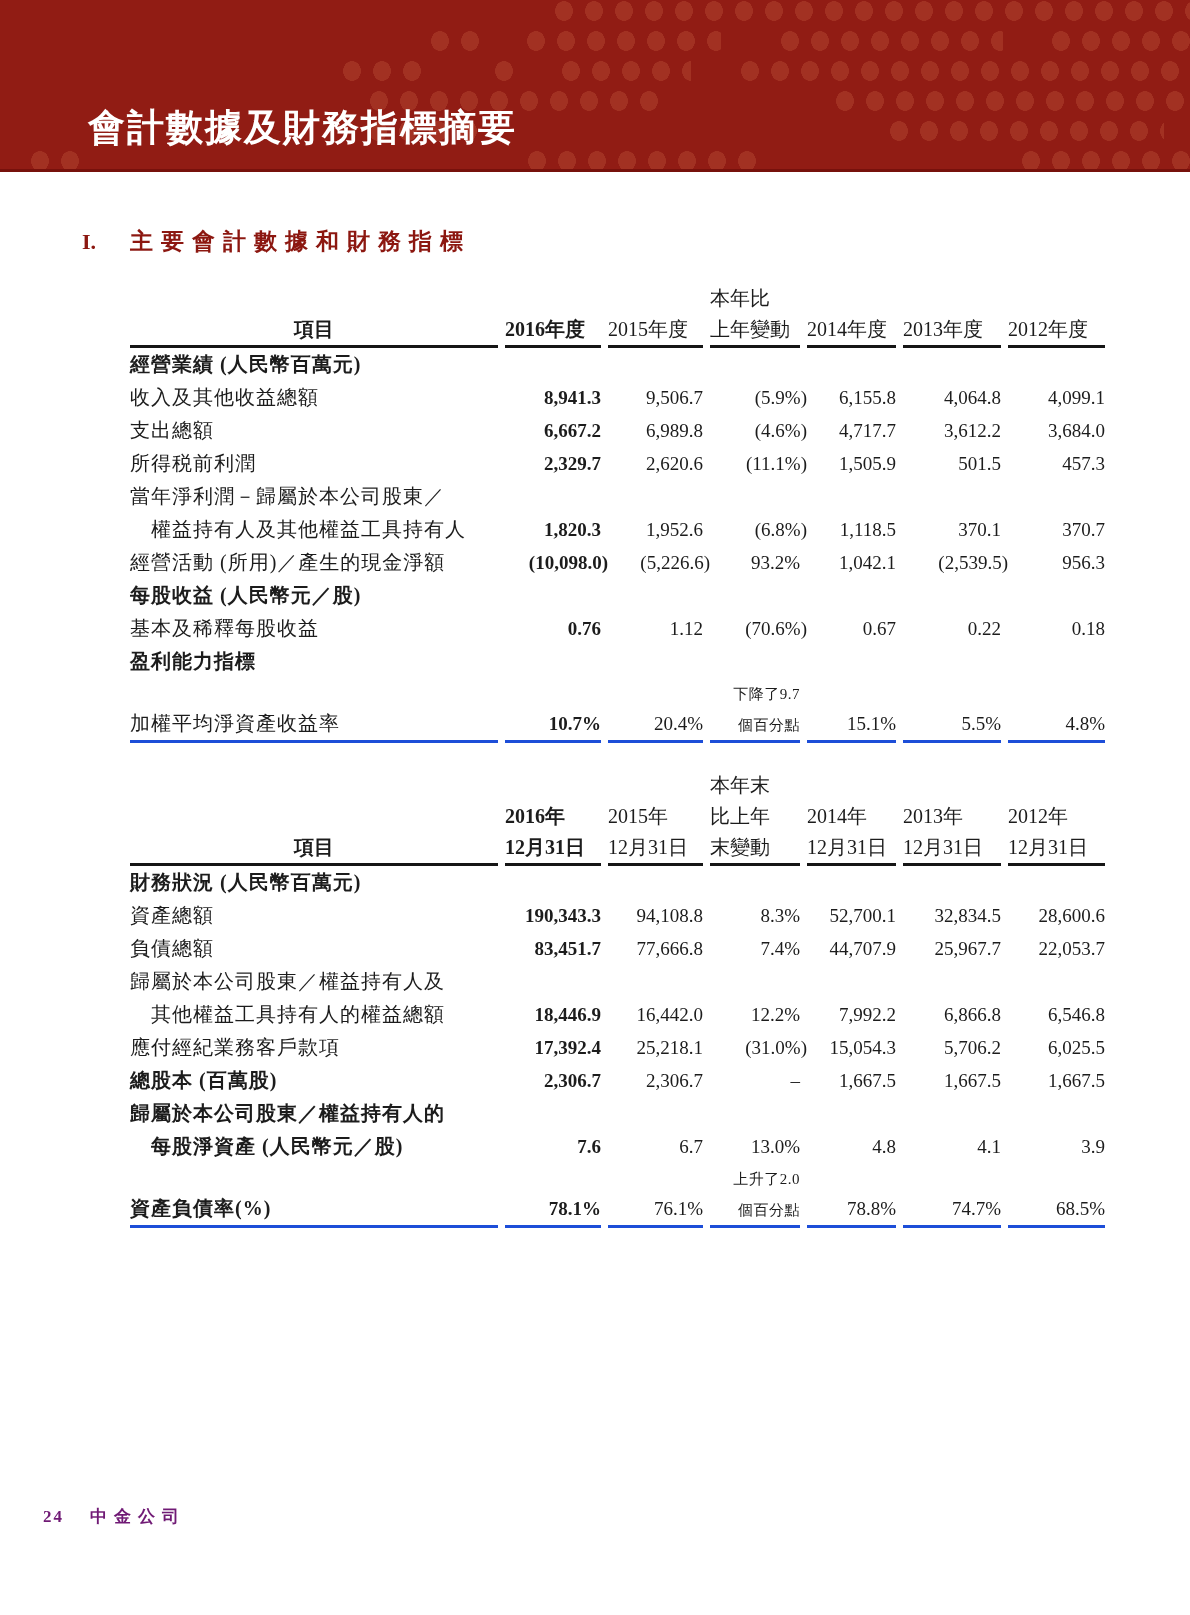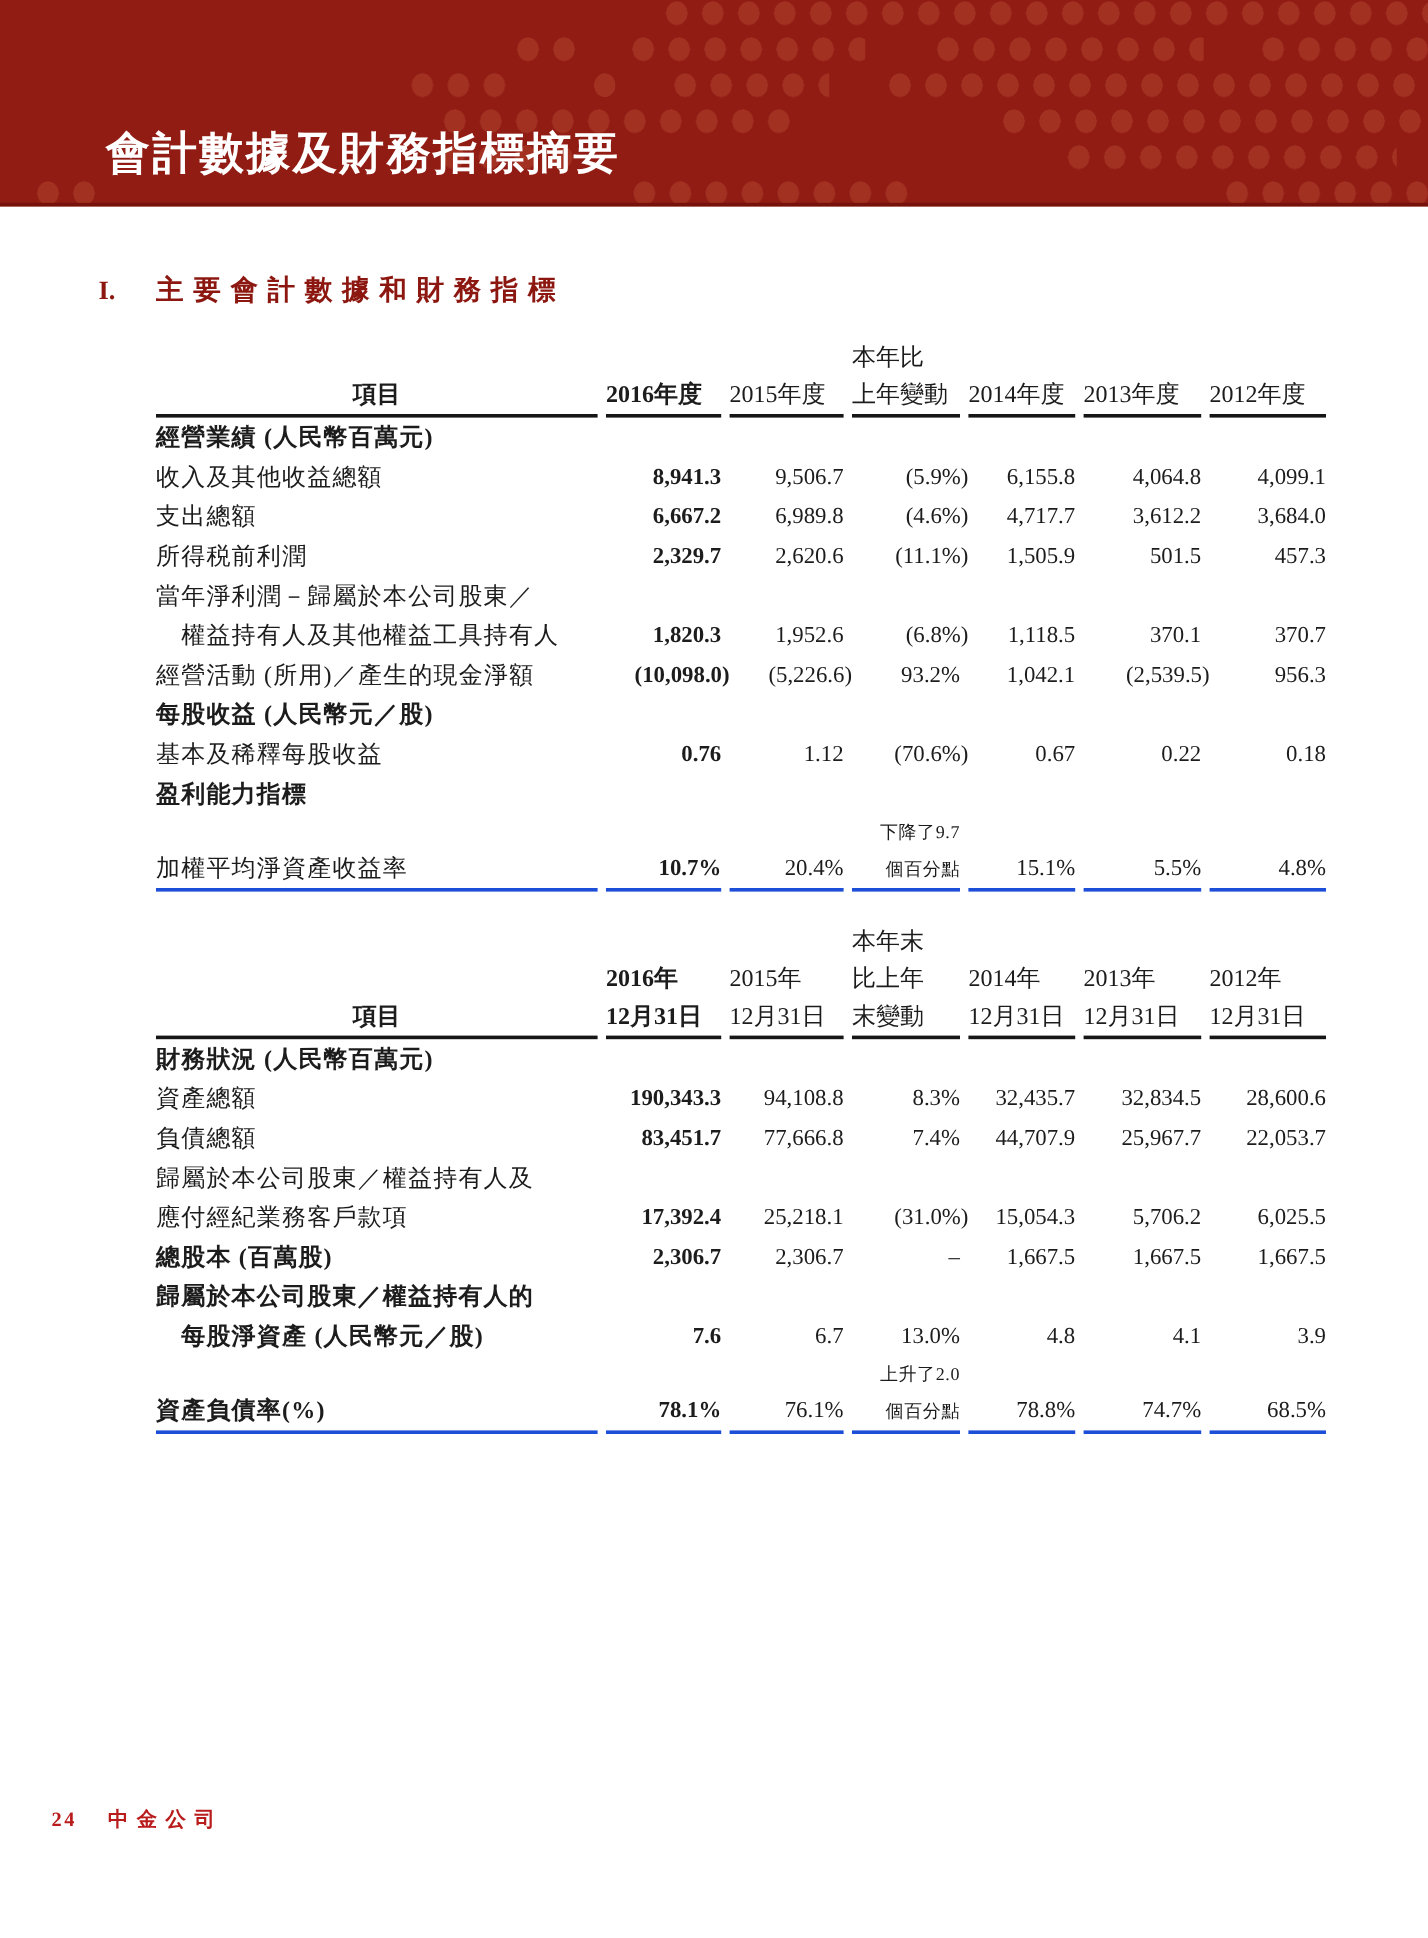"32,435.7" span { text: 32,435.7 -> 52,700.1 }
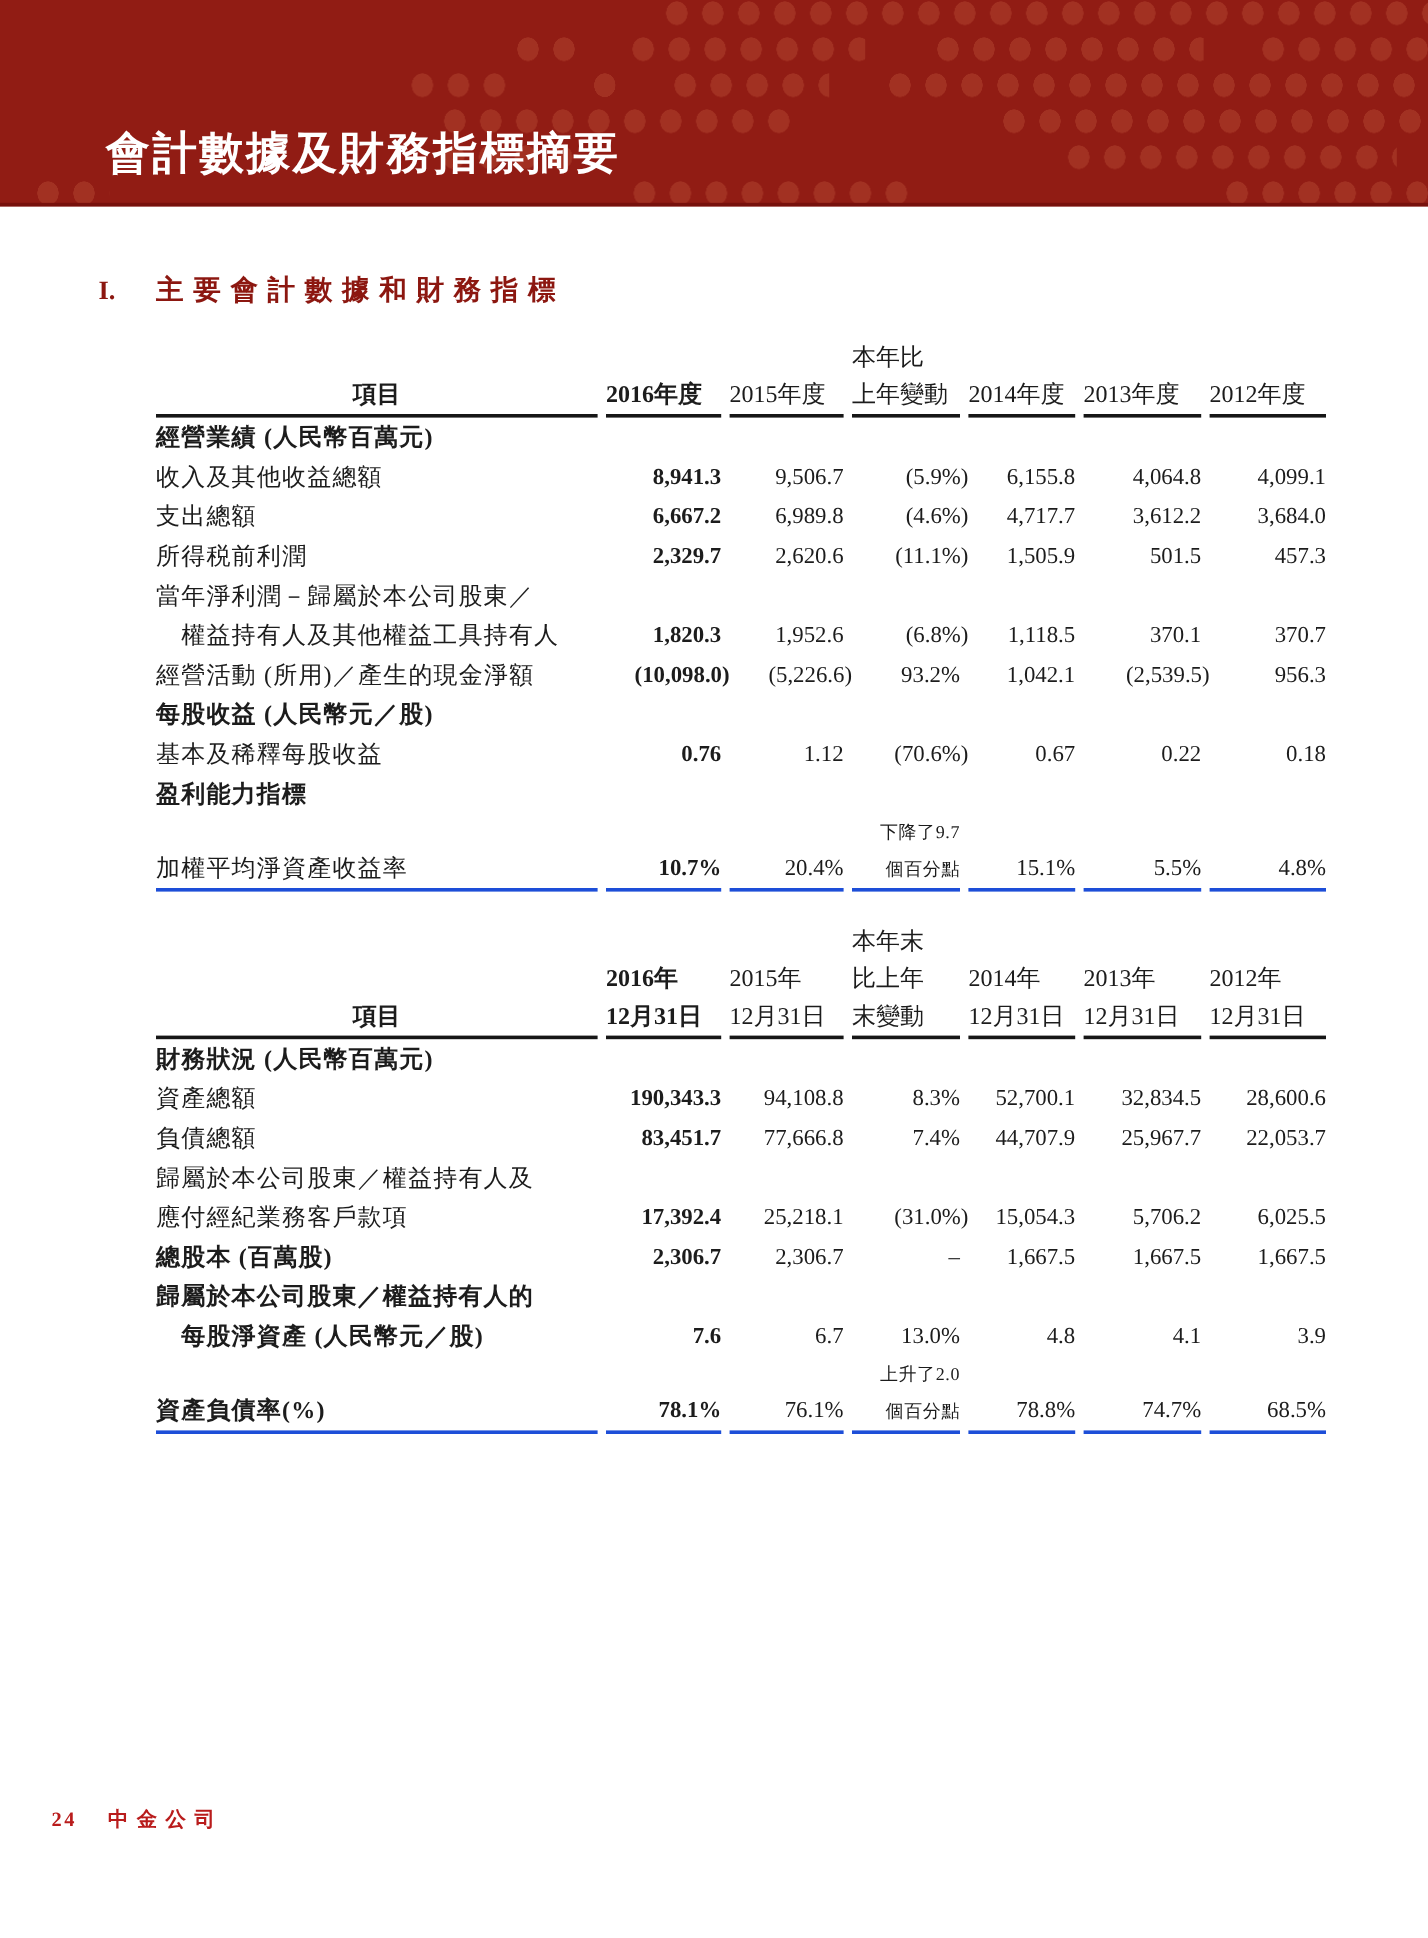"其他權益工具持有人的權益總額" tr { html: none -> <tr> <td>其他權益工具持有人的權益總額</td> <td><span>18,446.9</span></td> <td><span>16,442.0</span></td> <td><span>12.2%</span></td> <td><span>7,992.2</span></td> <td><span>6,866.8</span></td> <td><span>6,546.8</span></td> </tr> }
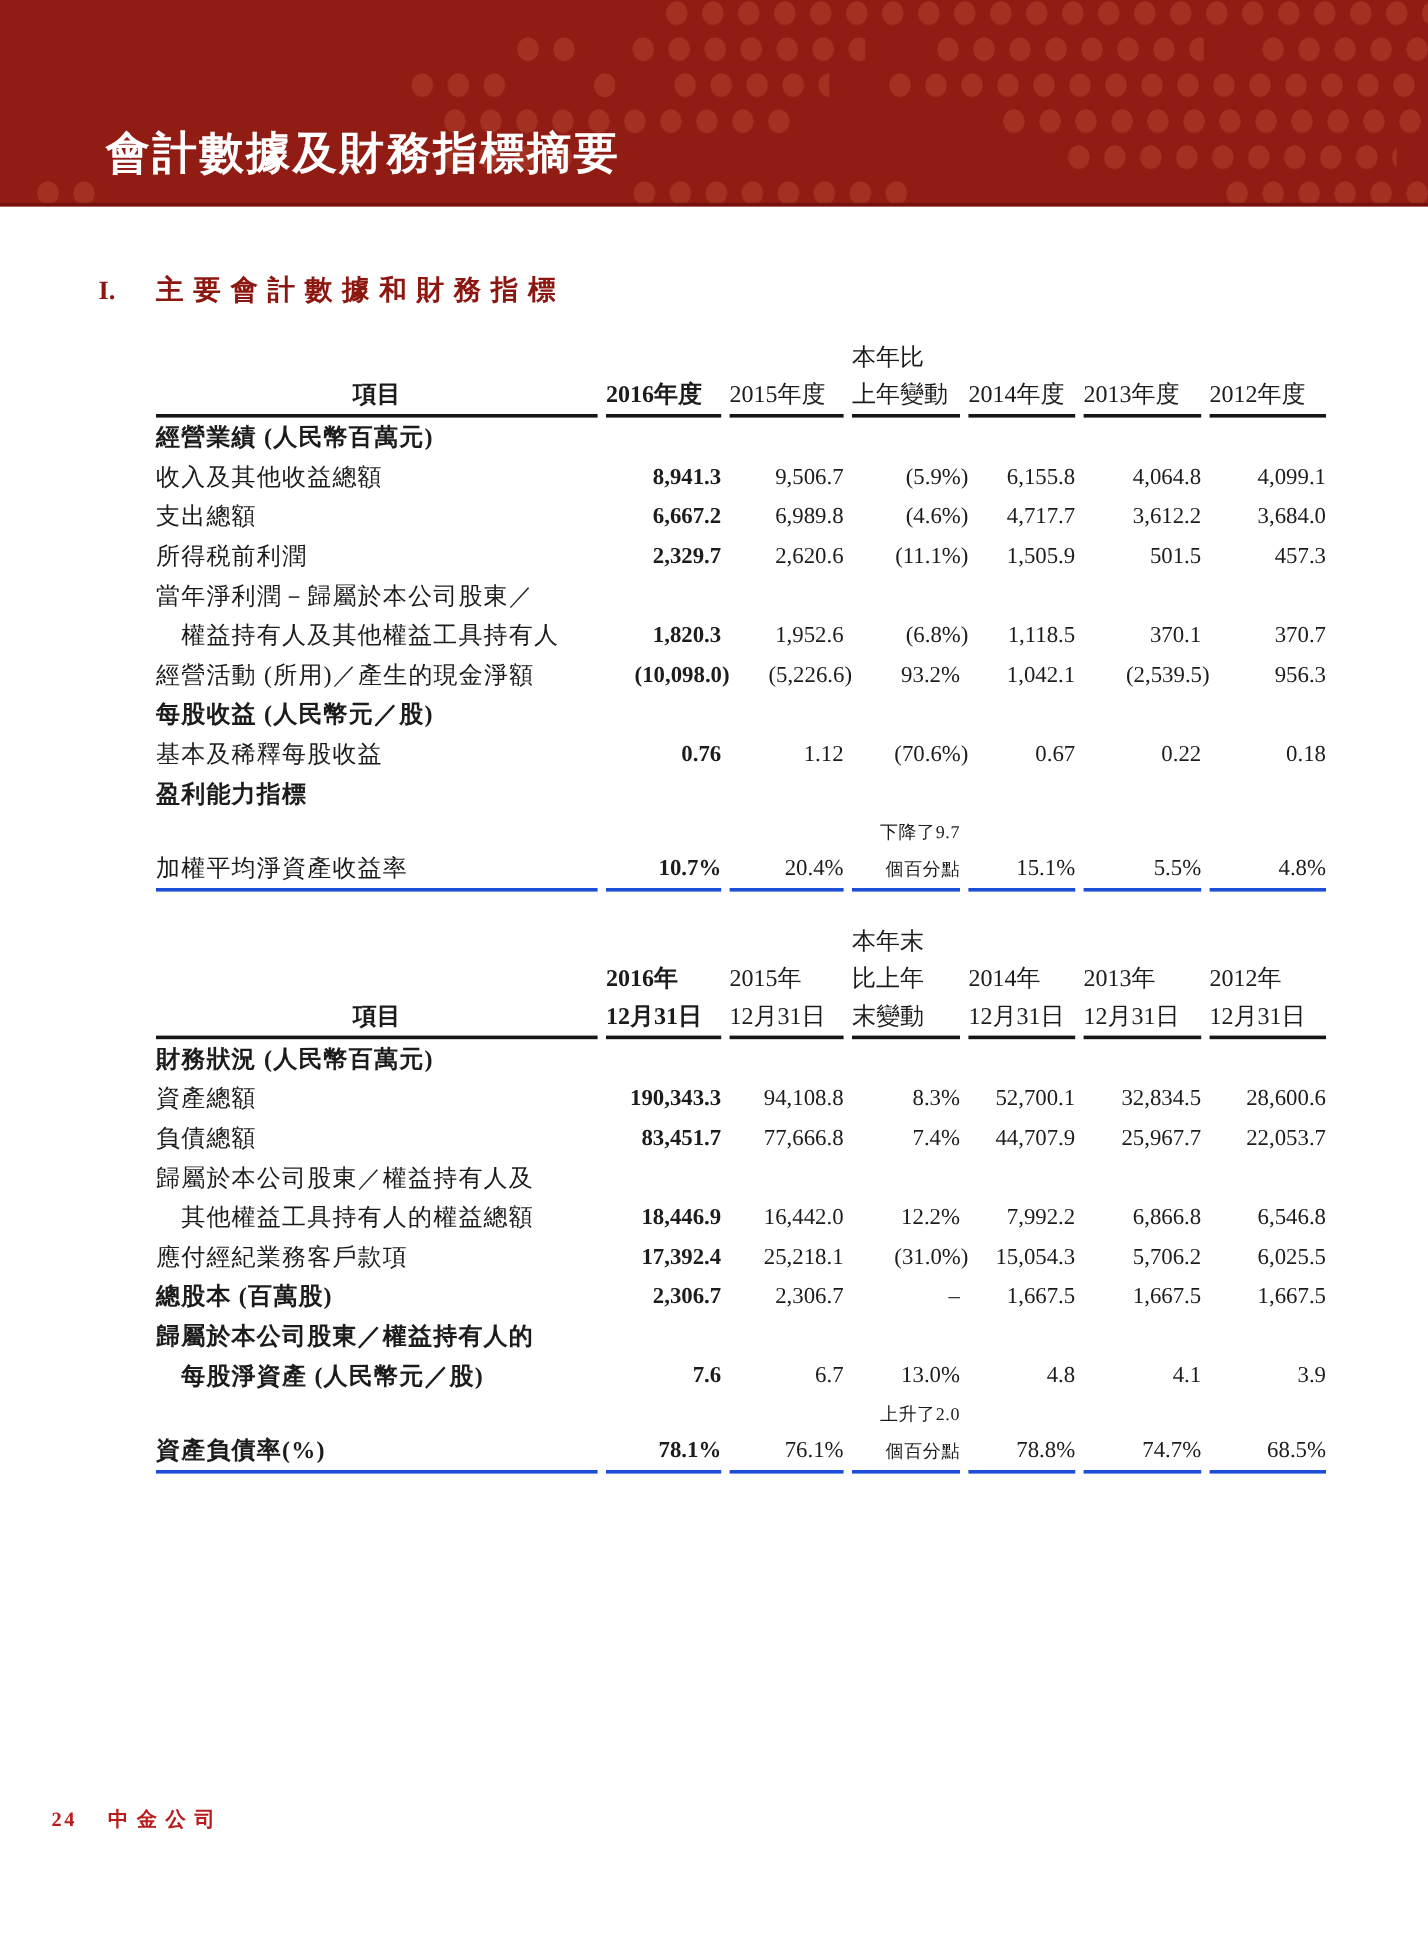"24 中金公司" .footer { color: #b91c1c -> #701a75 }
